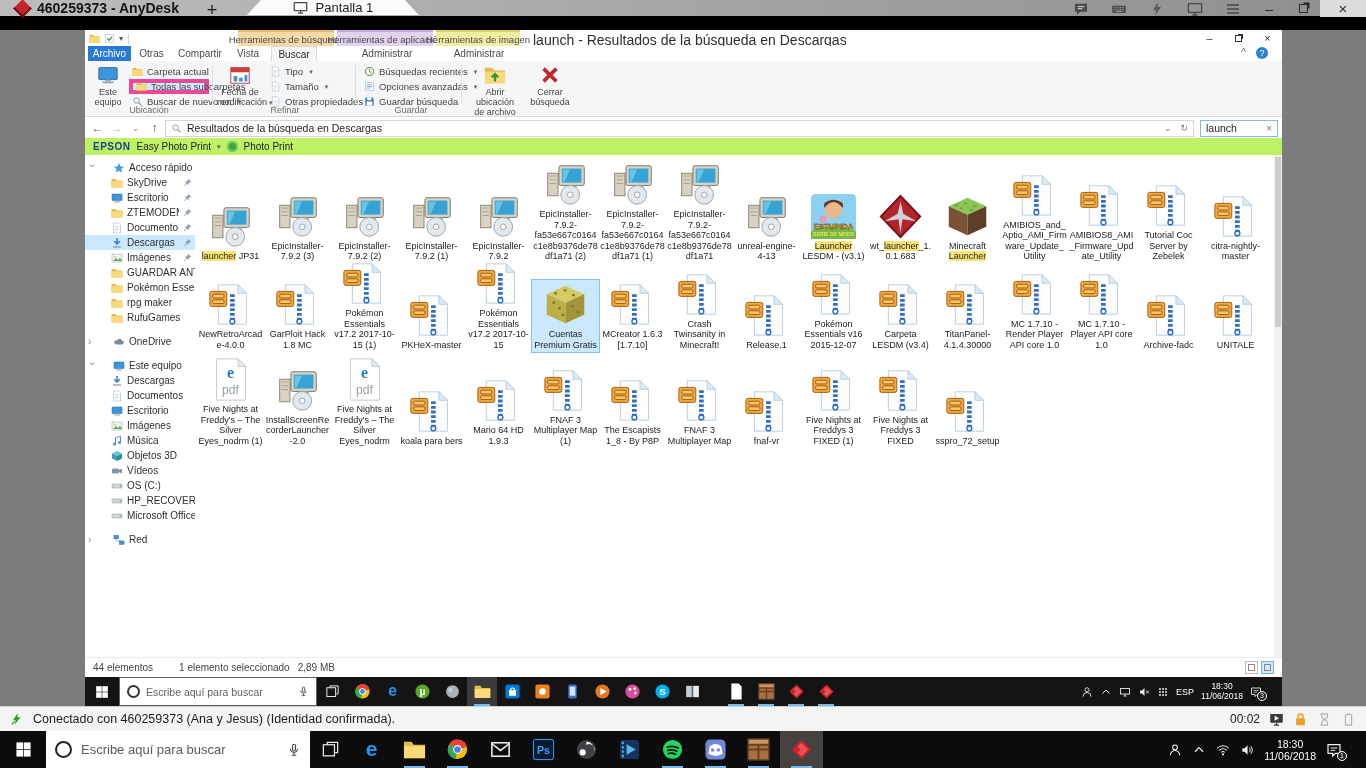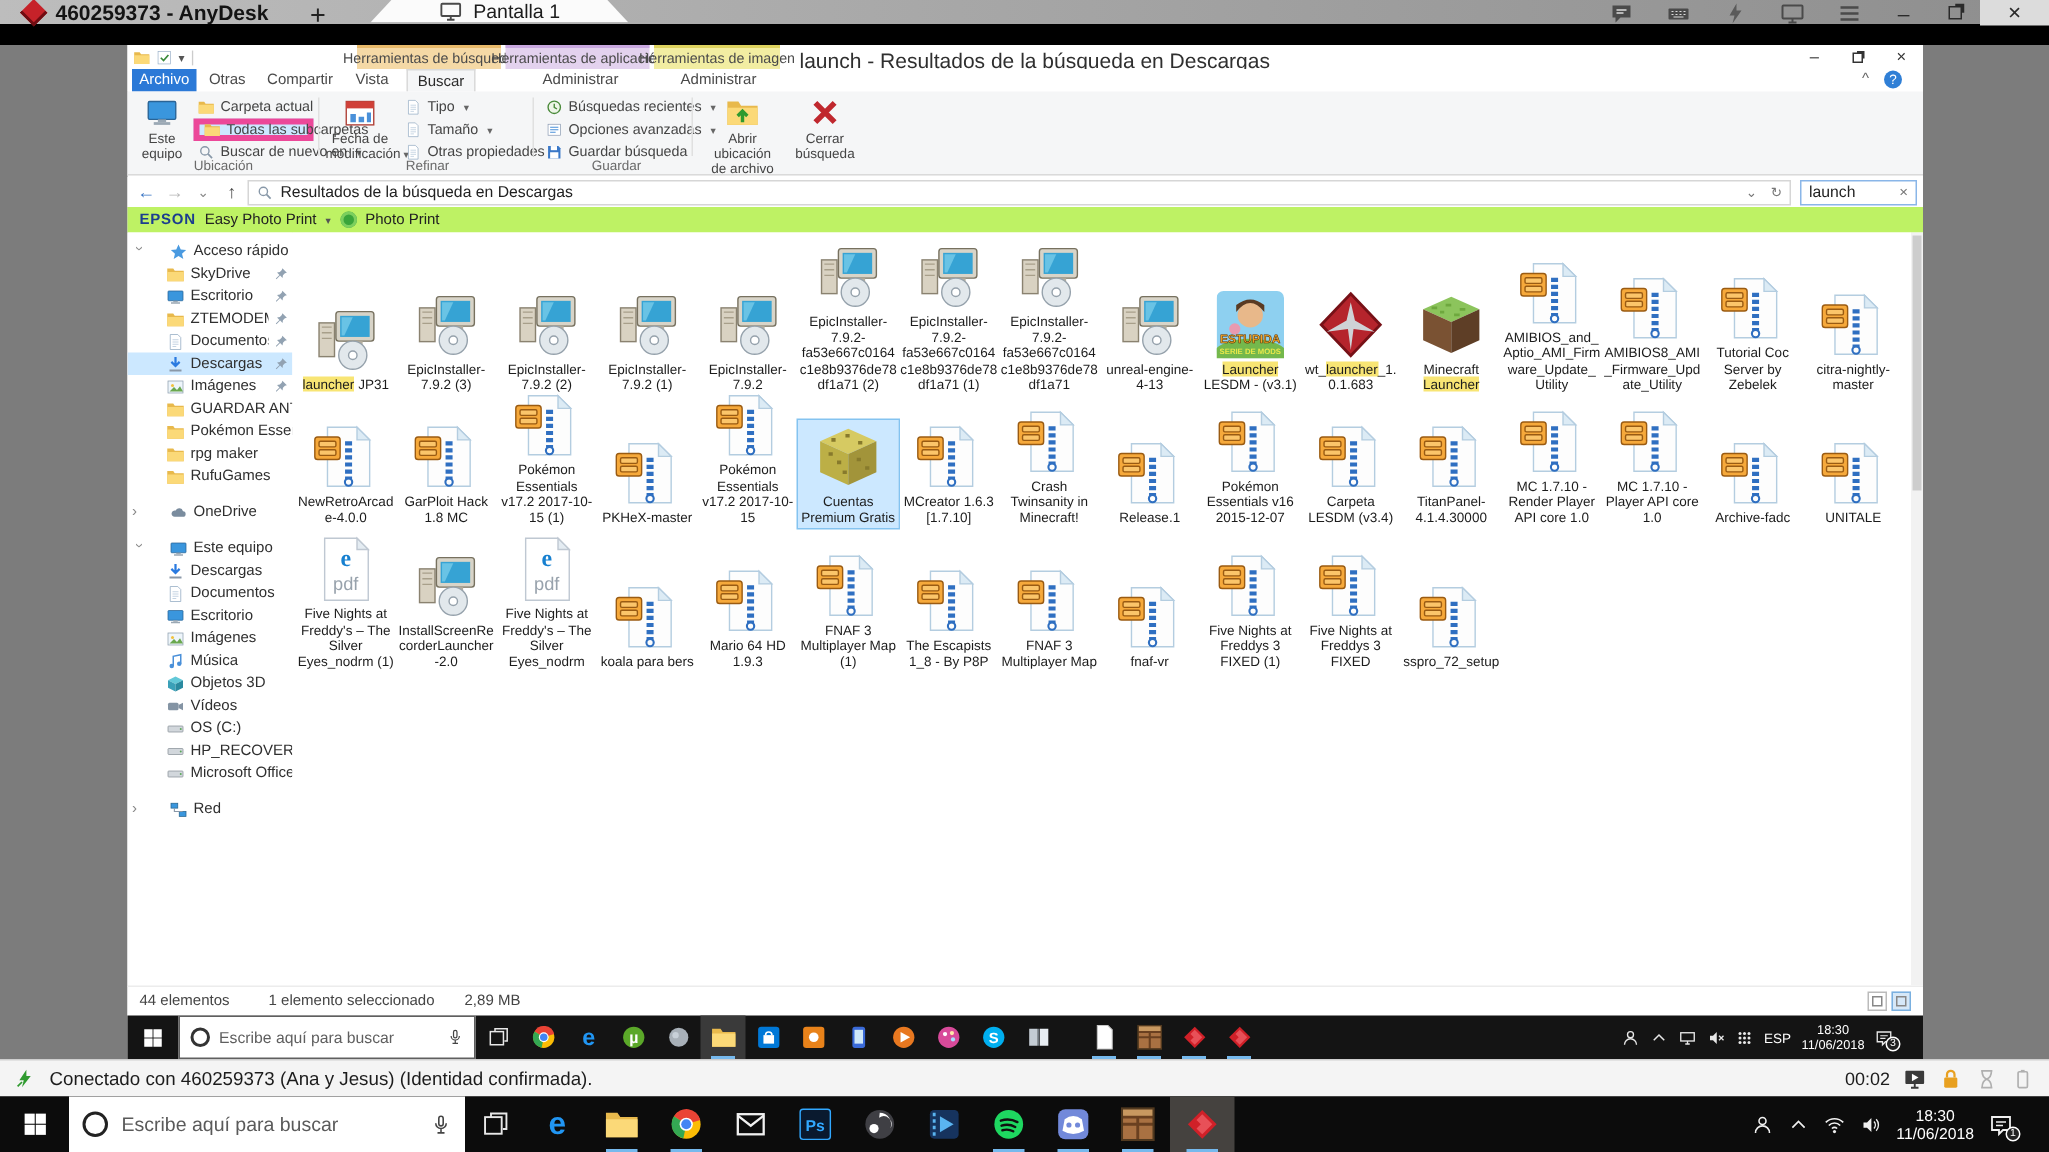"2,89 MB" #st-size { margin-left: 20px -> 8px }
